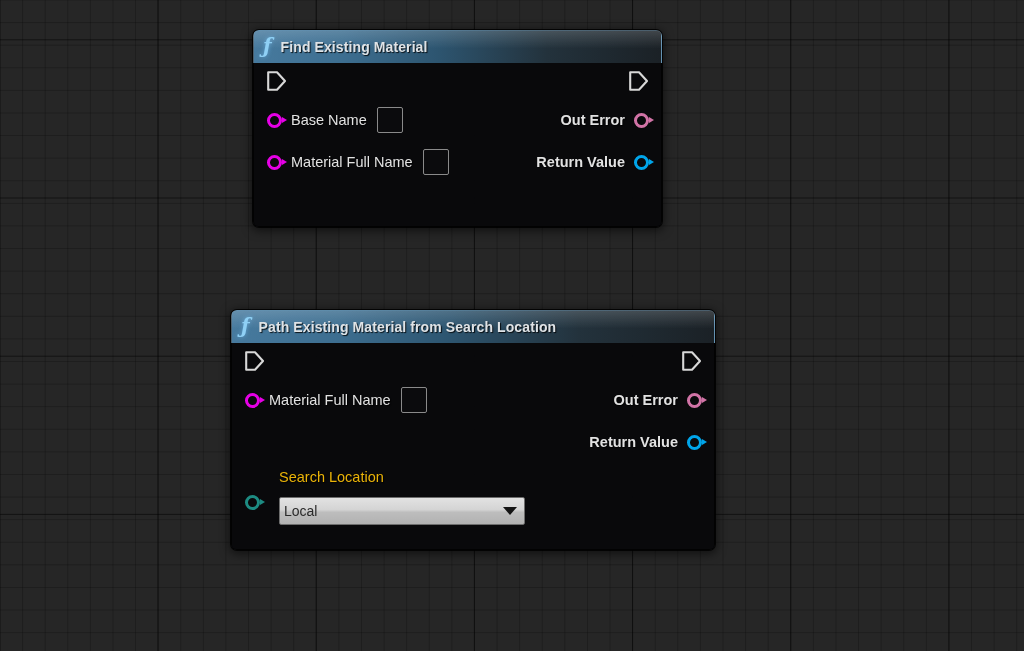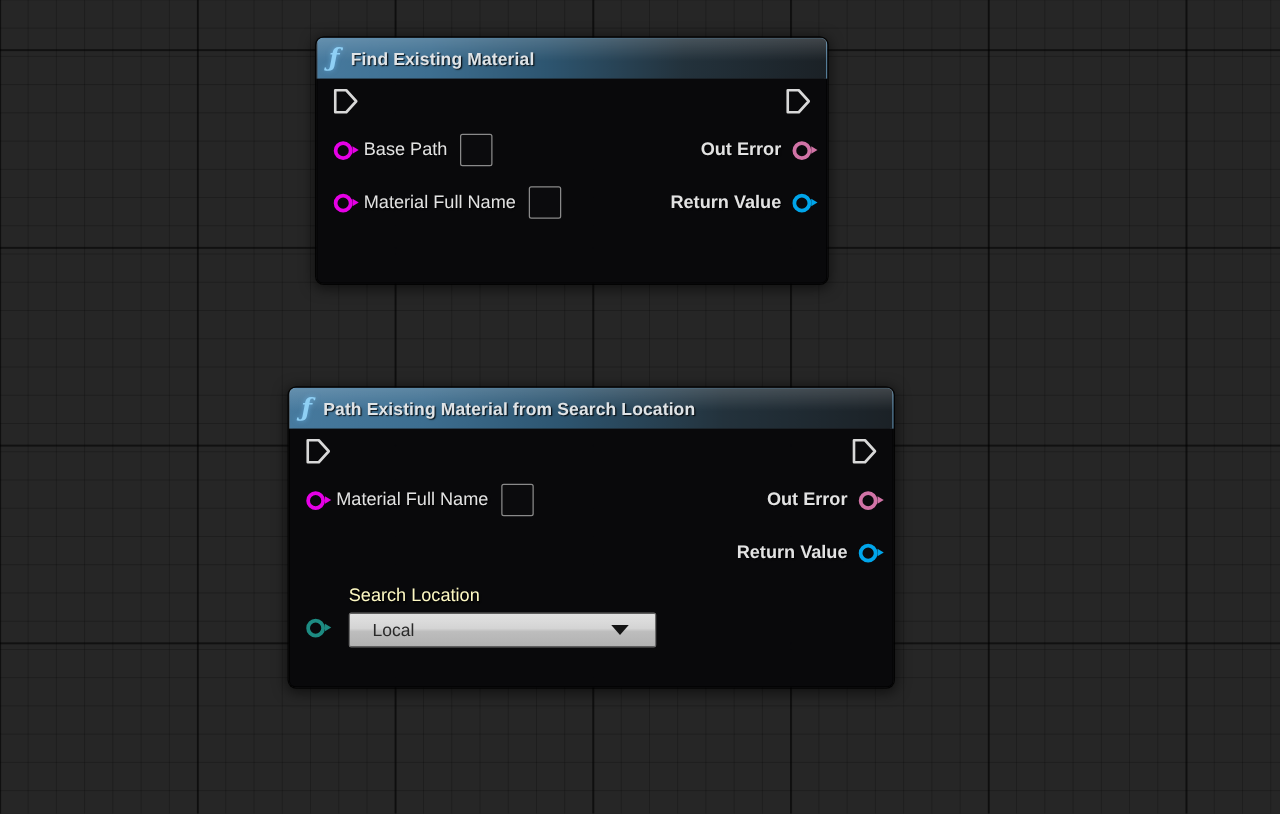"Base Path" span.pin-label { text: Path -> Name }
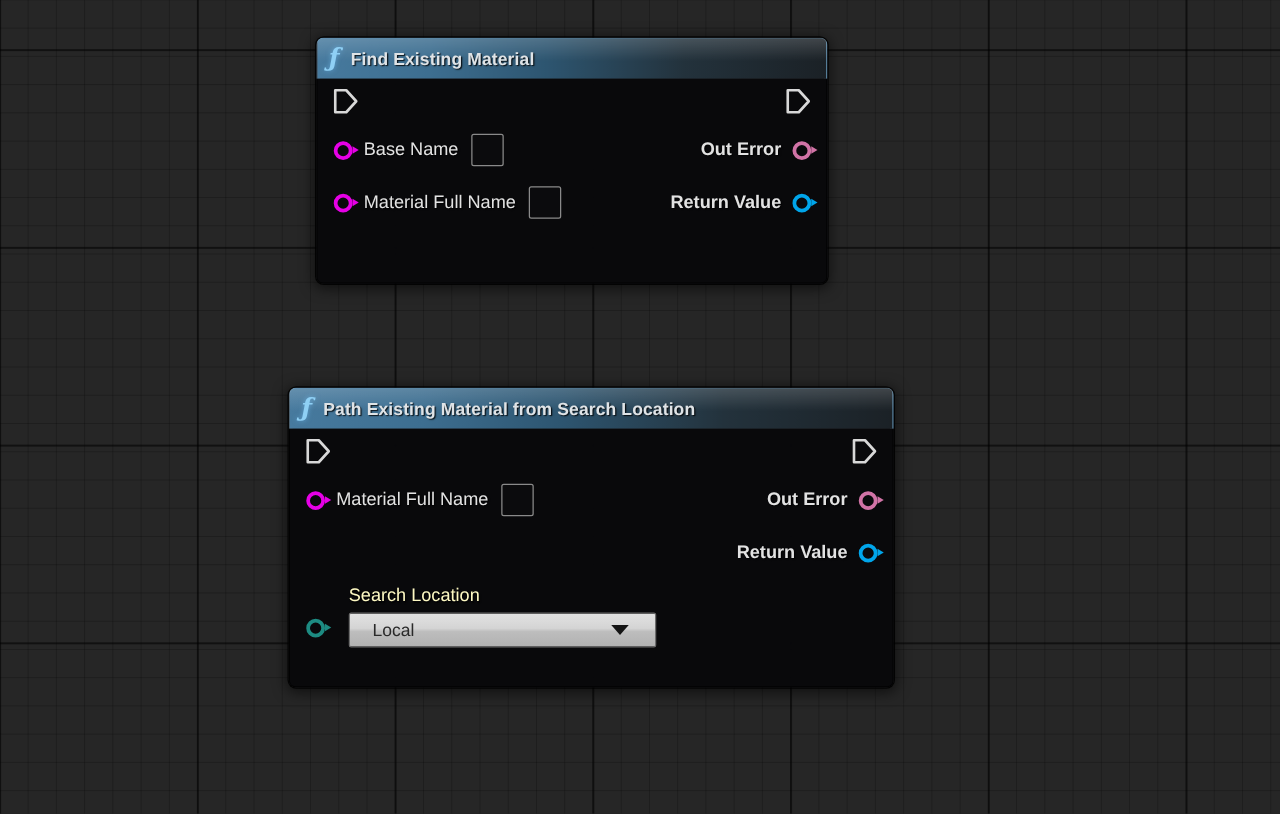"Search Location" .enum-title { color: #fef9c3 -> #eab308; margin-bottom: 5px -> 12px }
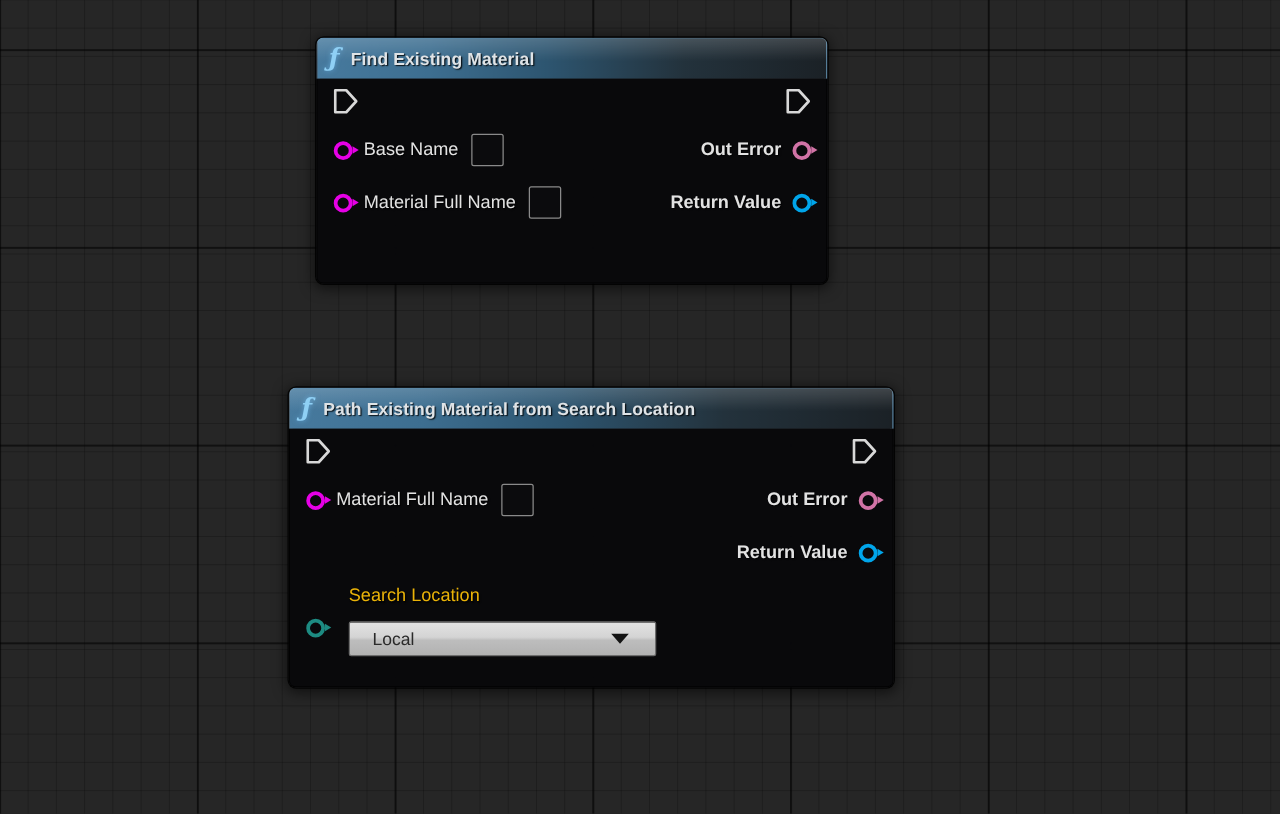"Local" .enum-select { padding: 0 18px -> 0 4px }
